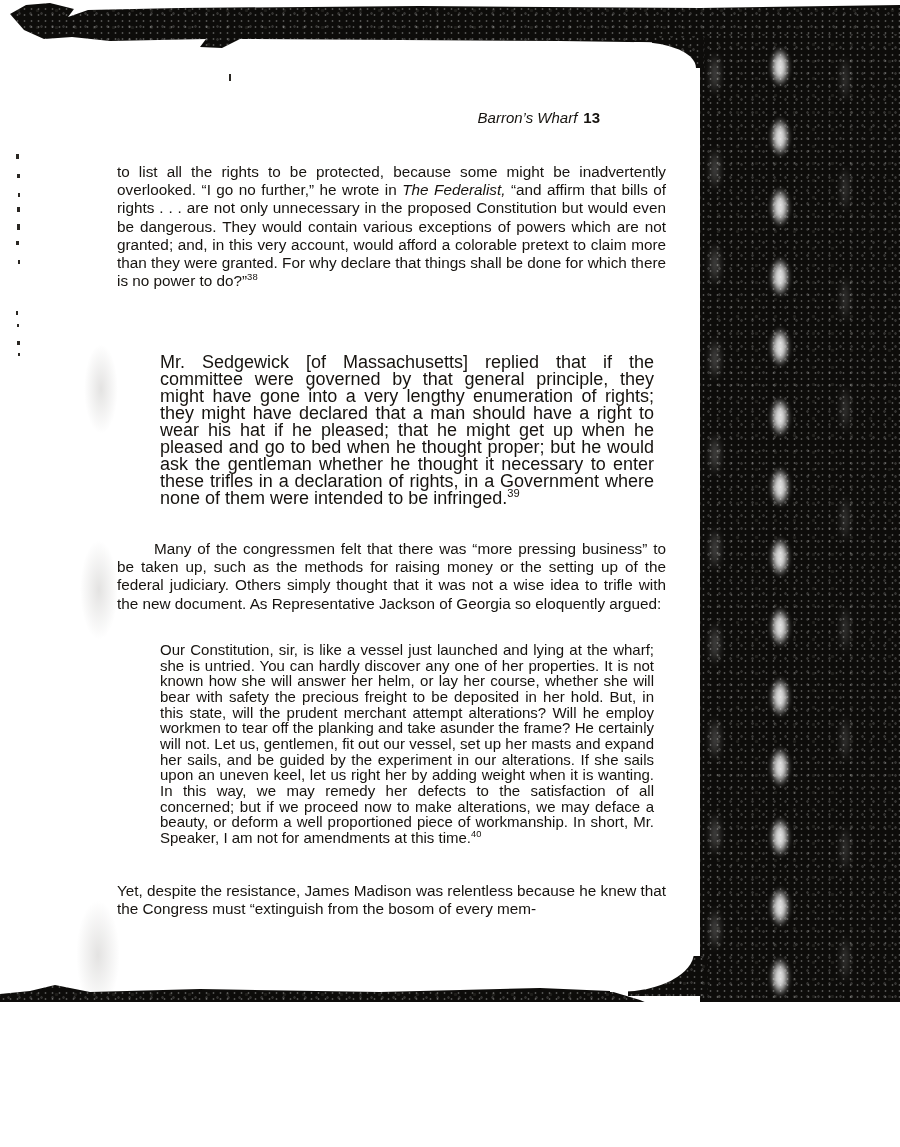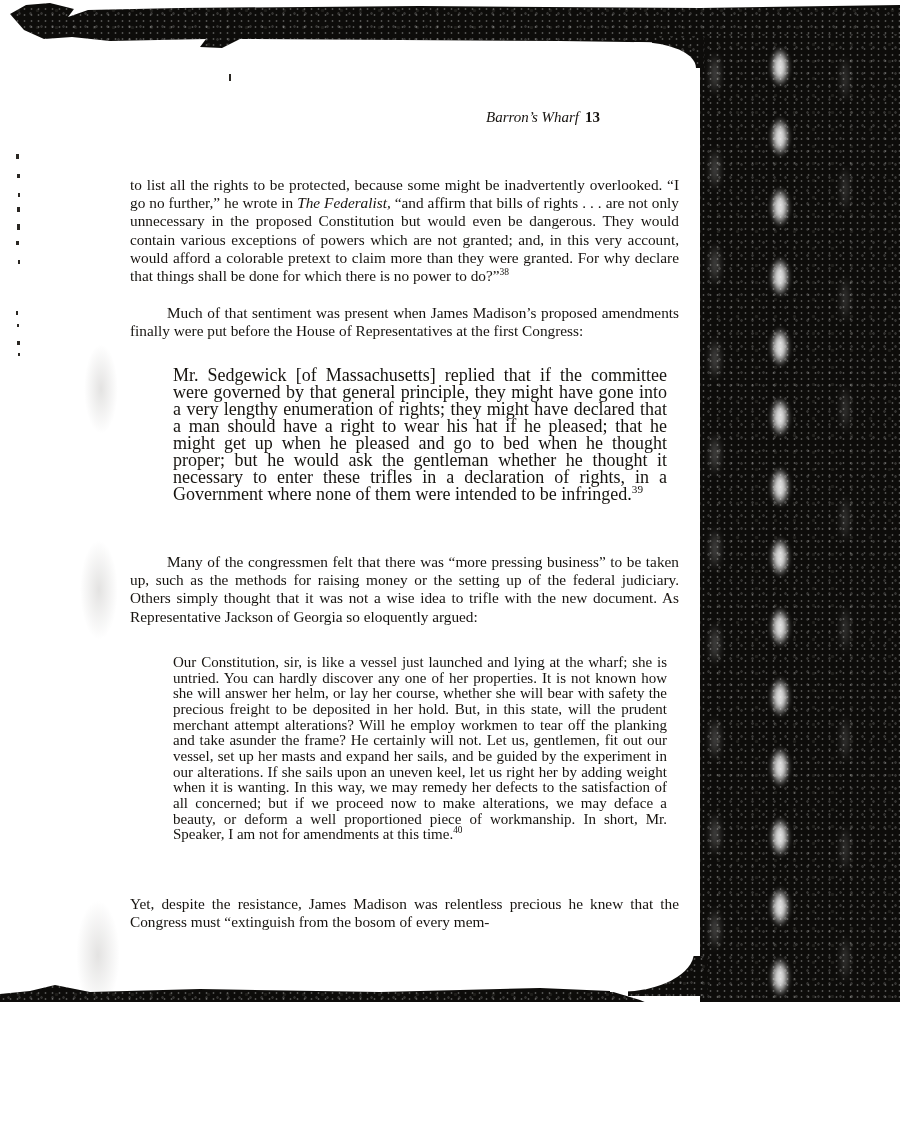"Barron’s Wharf 13" .scan { font-family: Liberation Serif, serif -> Liberation Sans, sans-serif }
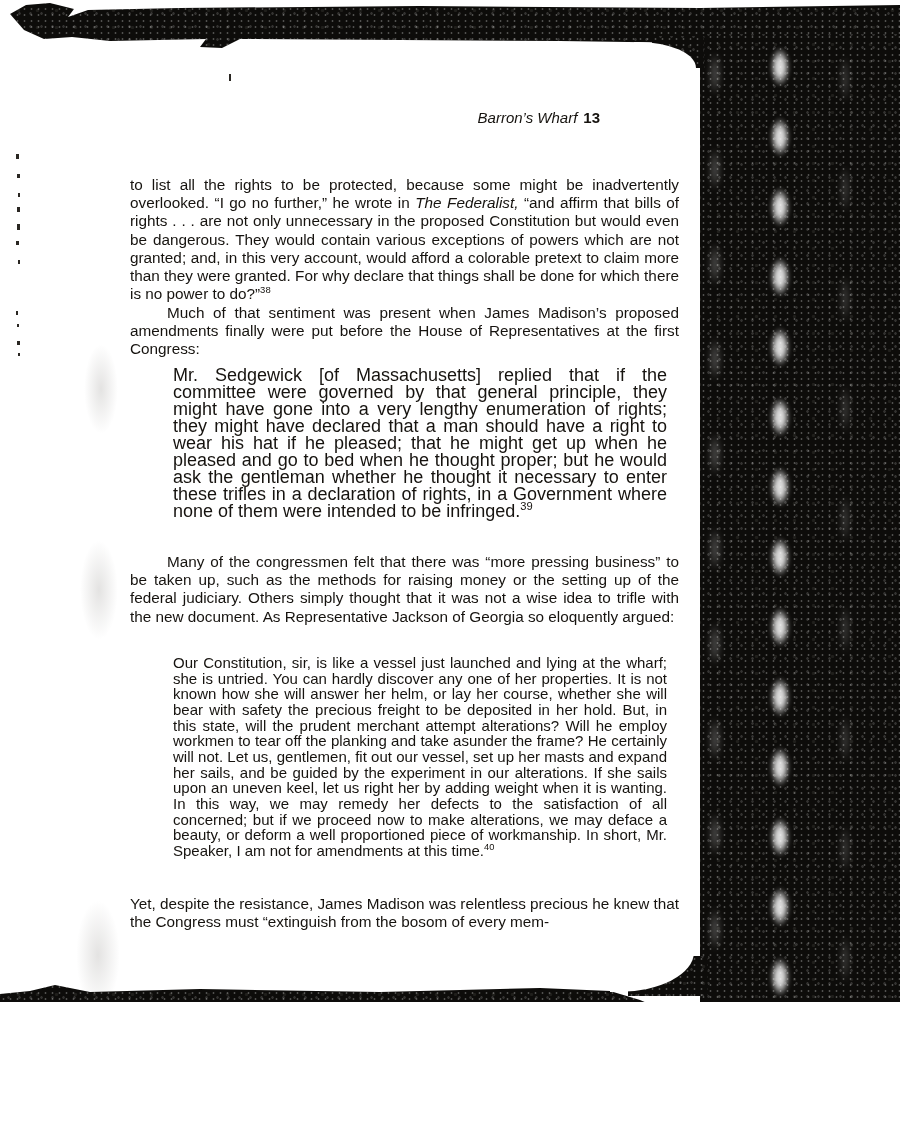"to list all the rights" .txt { margin: 16px -> 3px }
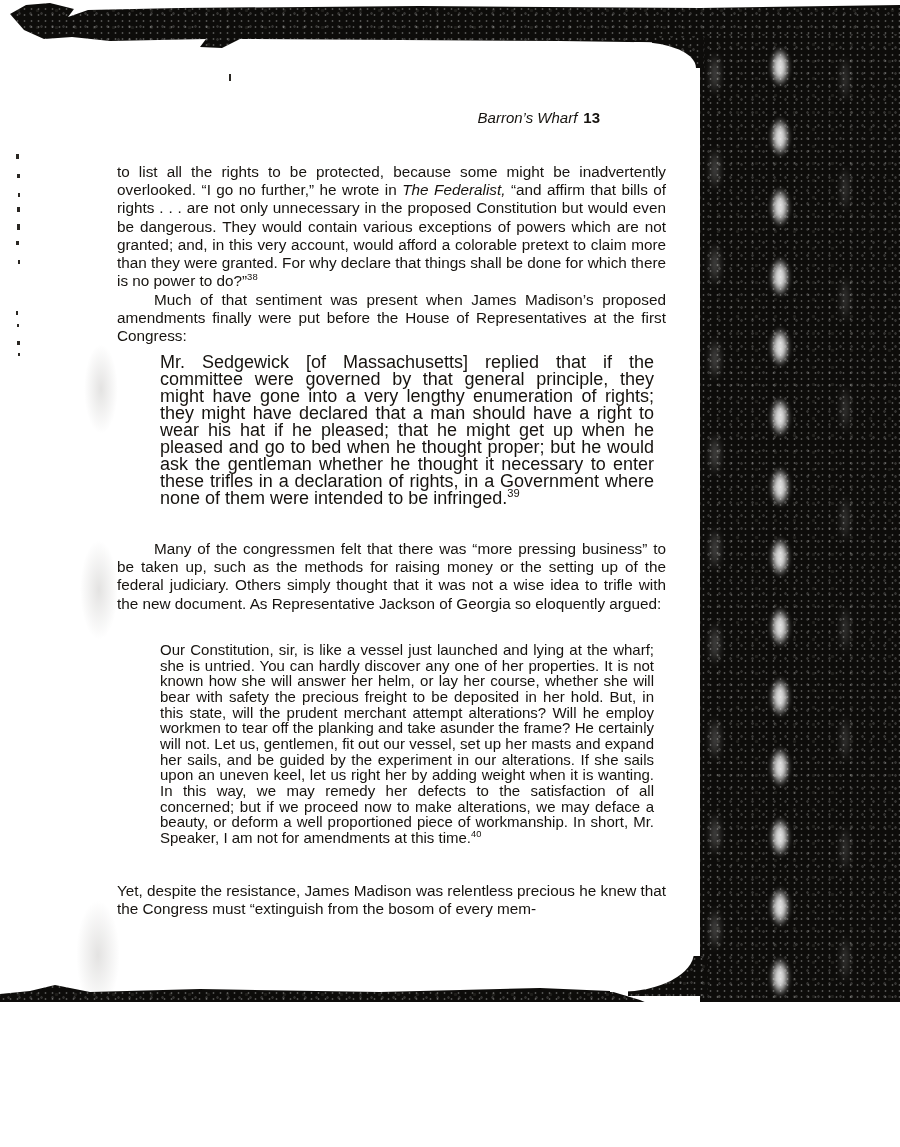"Much of that sentiment was" p.txt { html: <p>Much of that sentiment was present when James Madison’s proposed amendments finally were put before the House of Representatives at the first Congress:</p> -> none }
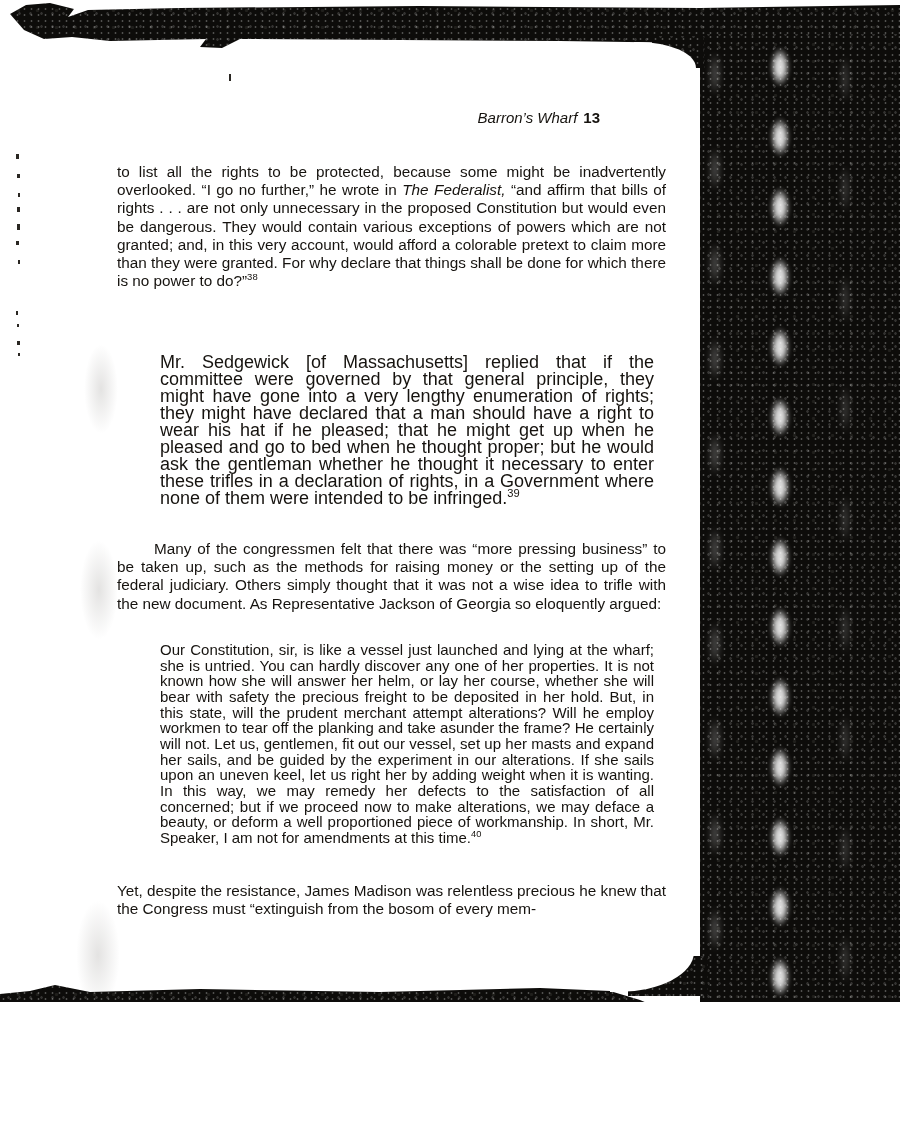"Yet, despite the resistance, James" p.txt { text: precious -> because }
